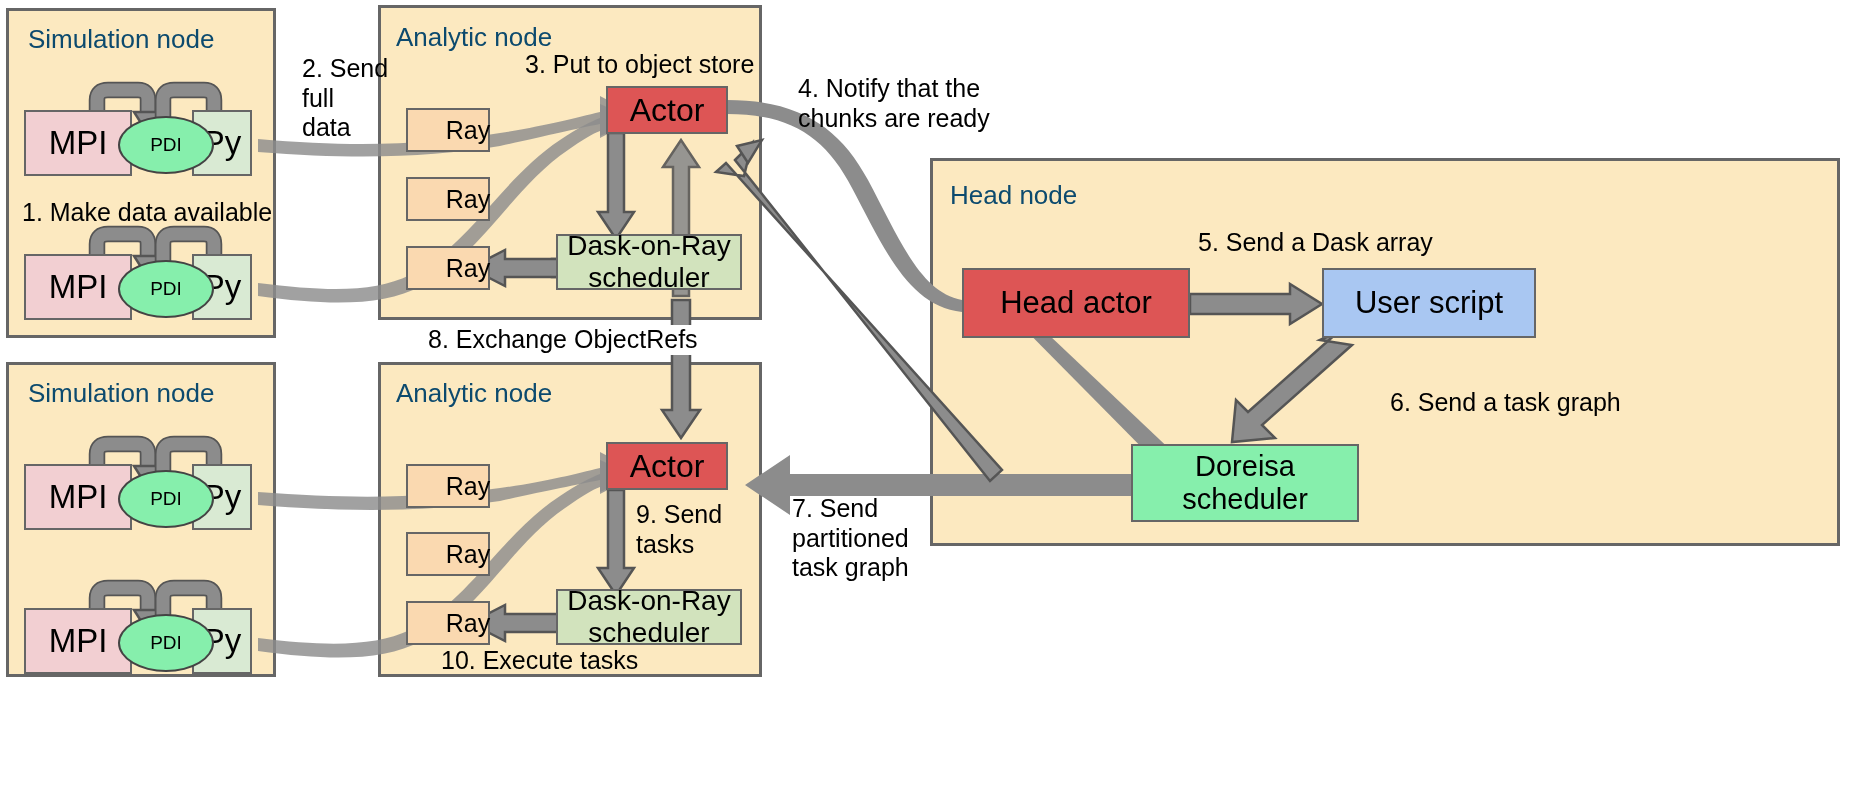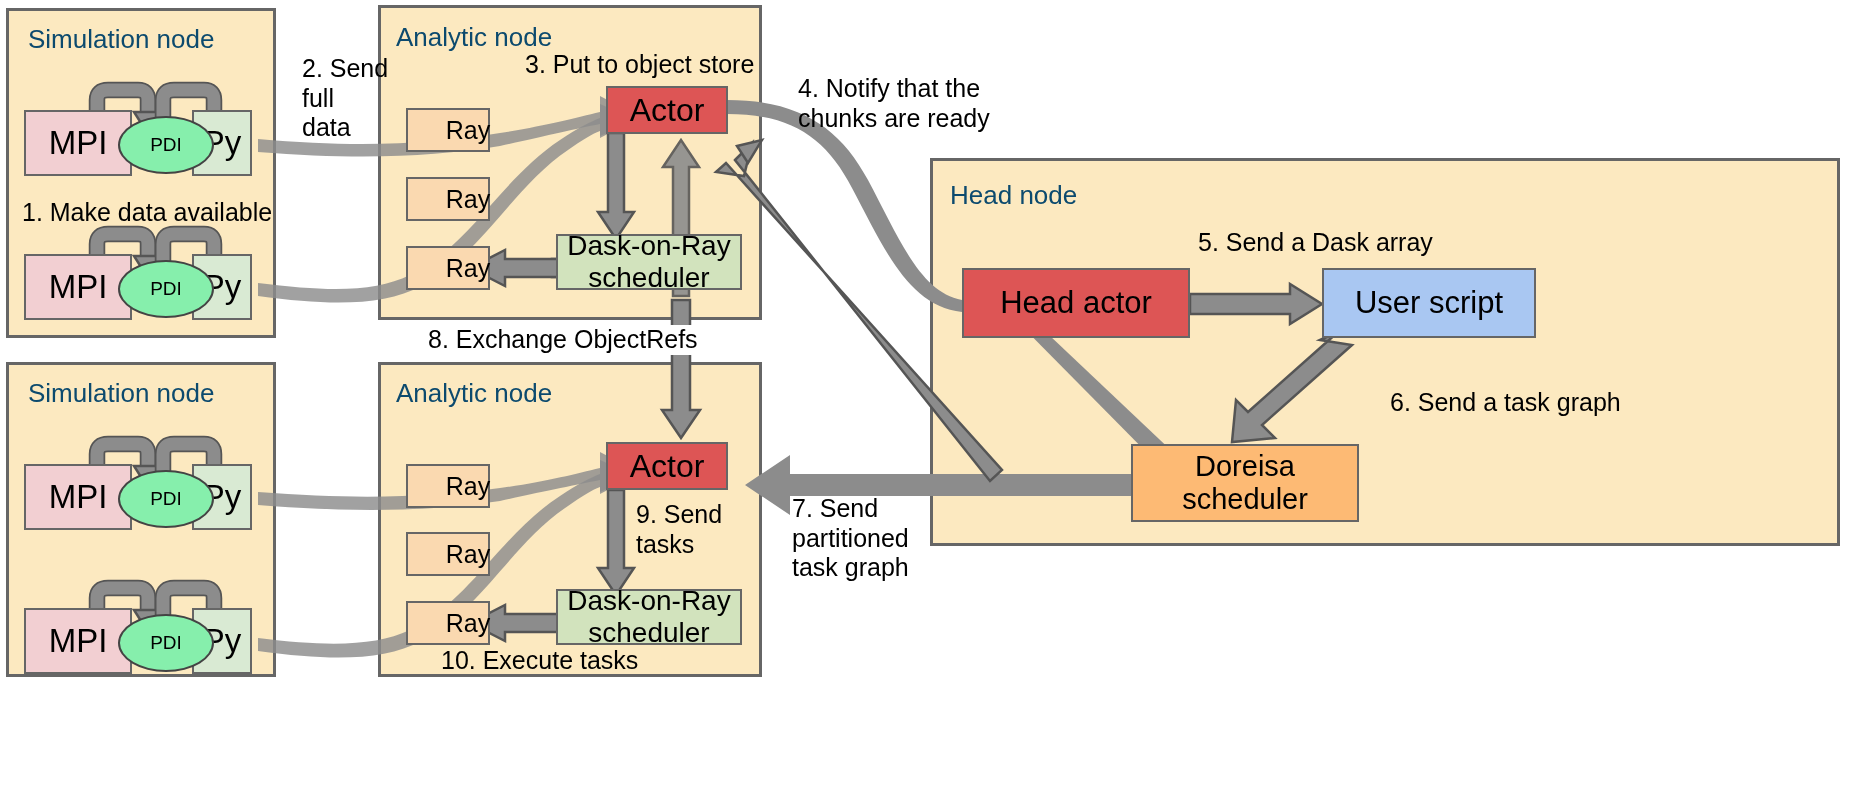"Doreisa" .doreisa { background: #fdba74 -> #86efac }
